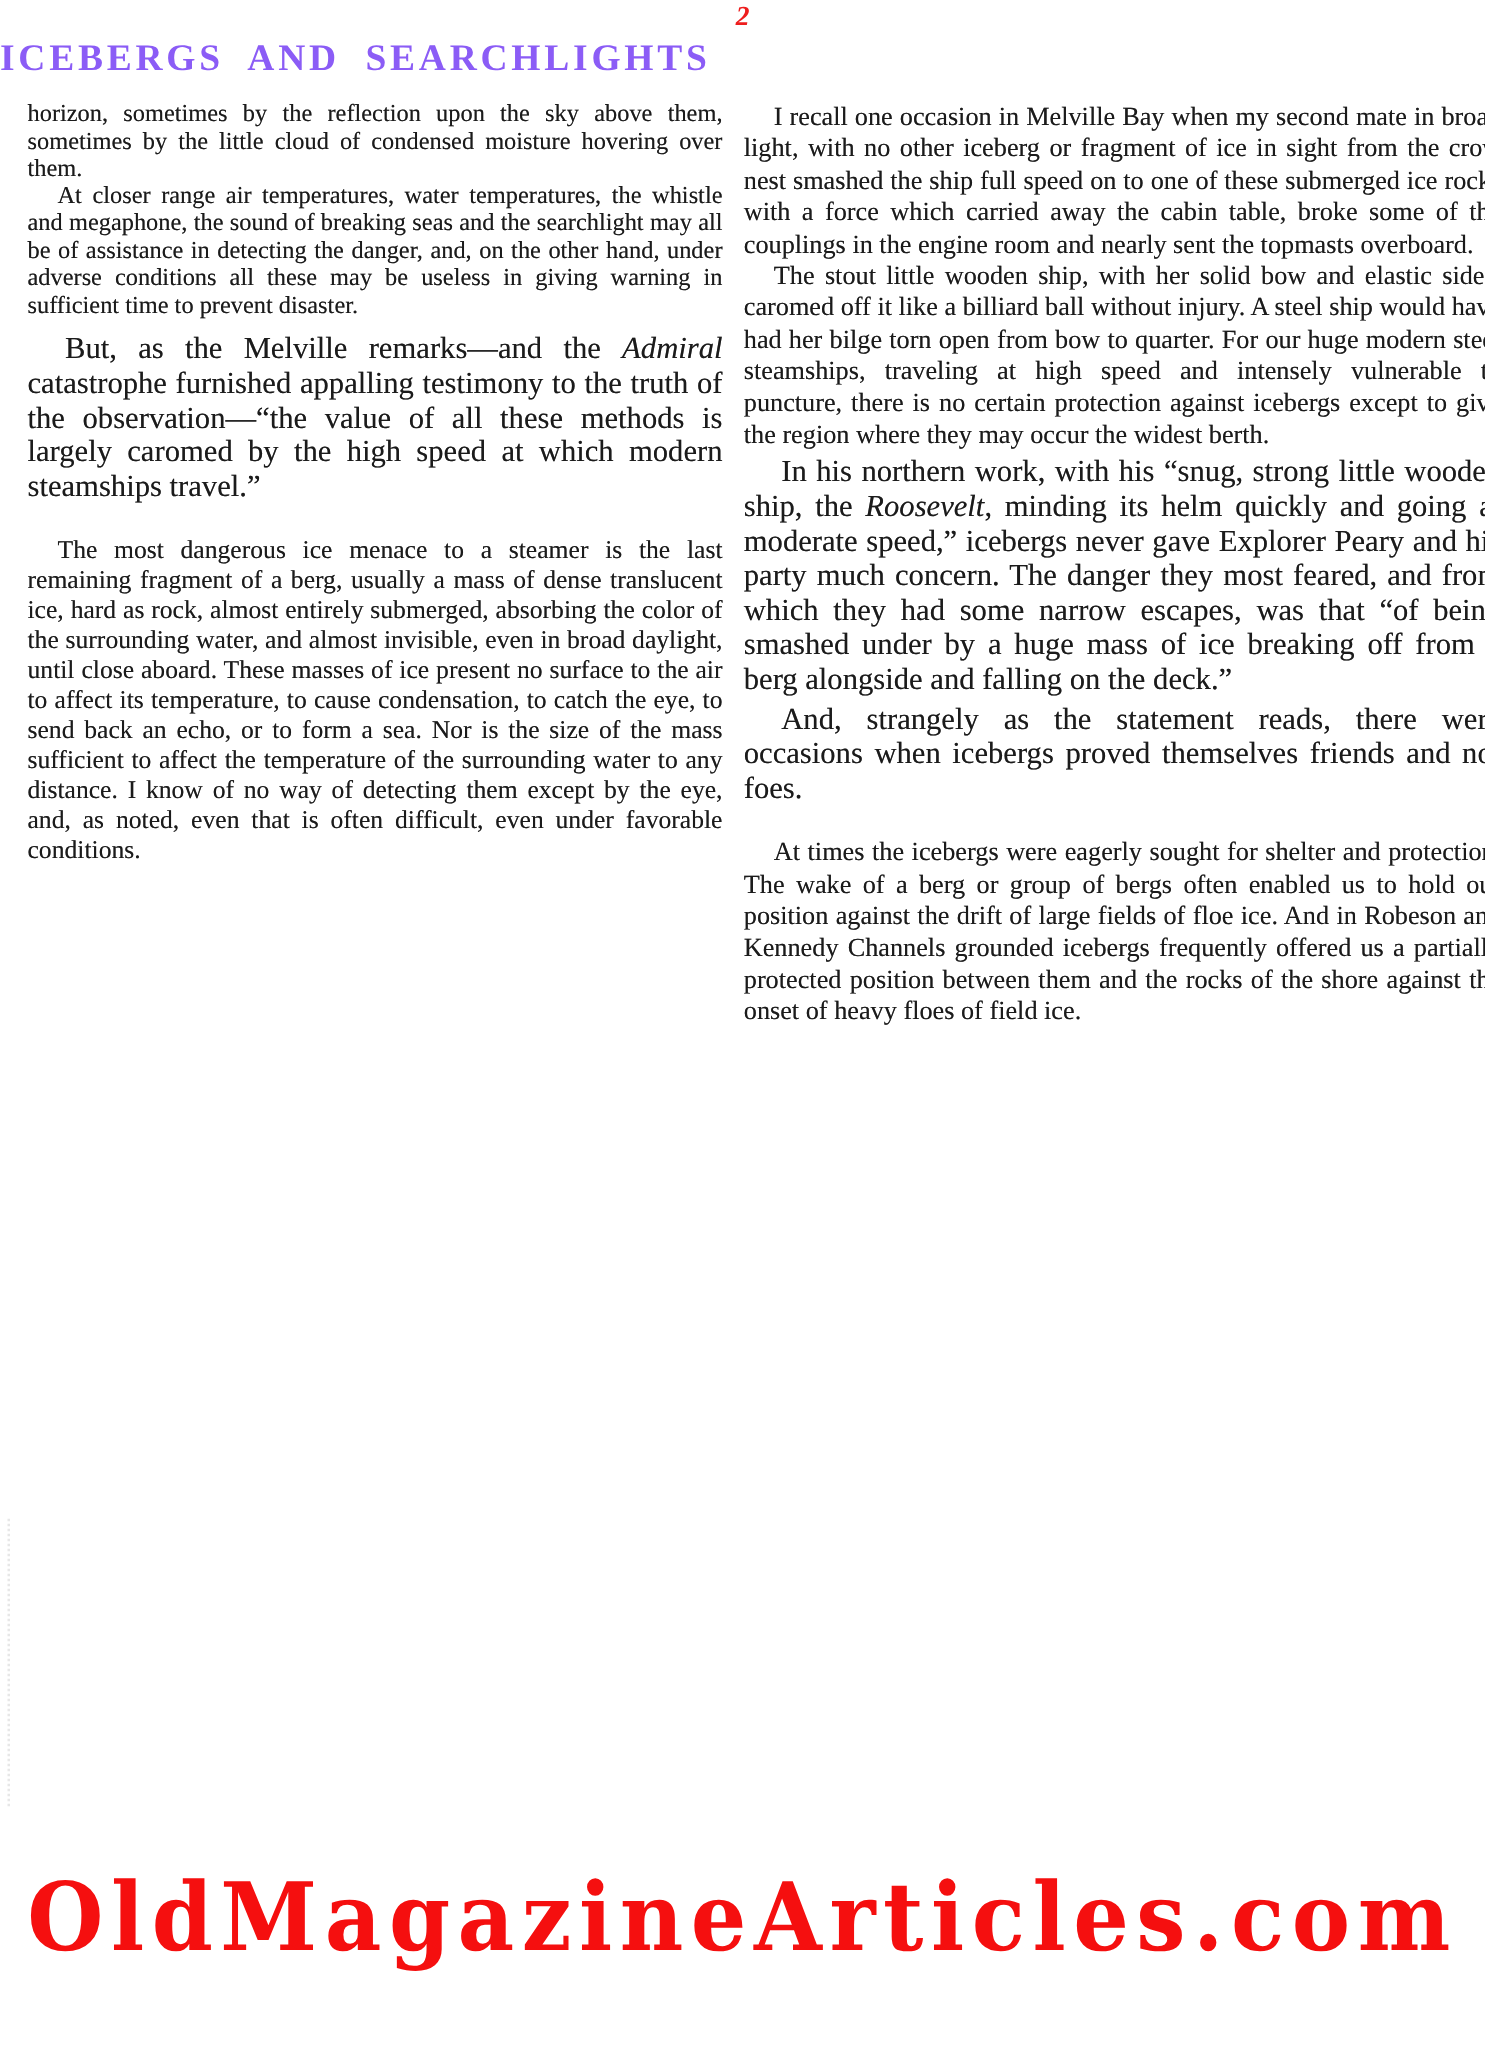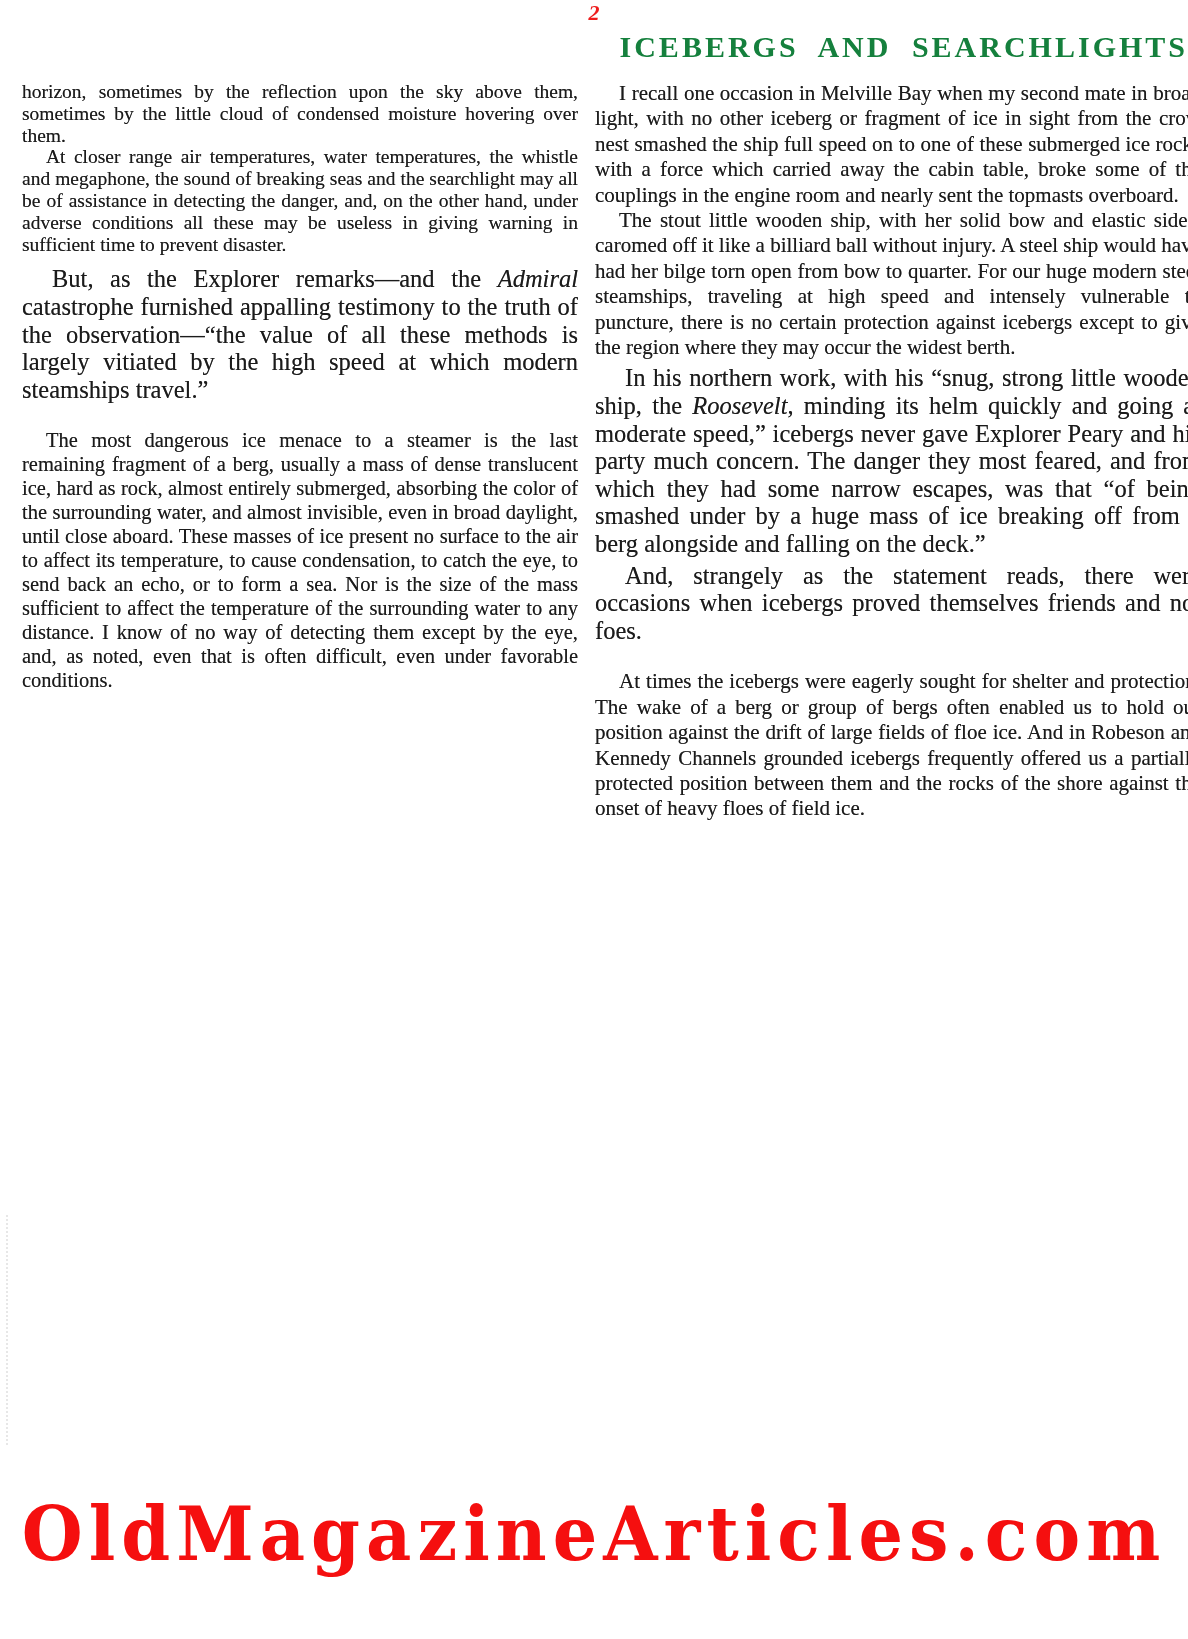"ICEBERGS AND SEARCHLIGHTS" .article-title { color: #15803d -> #8b5cf6; text-align: right -> left }
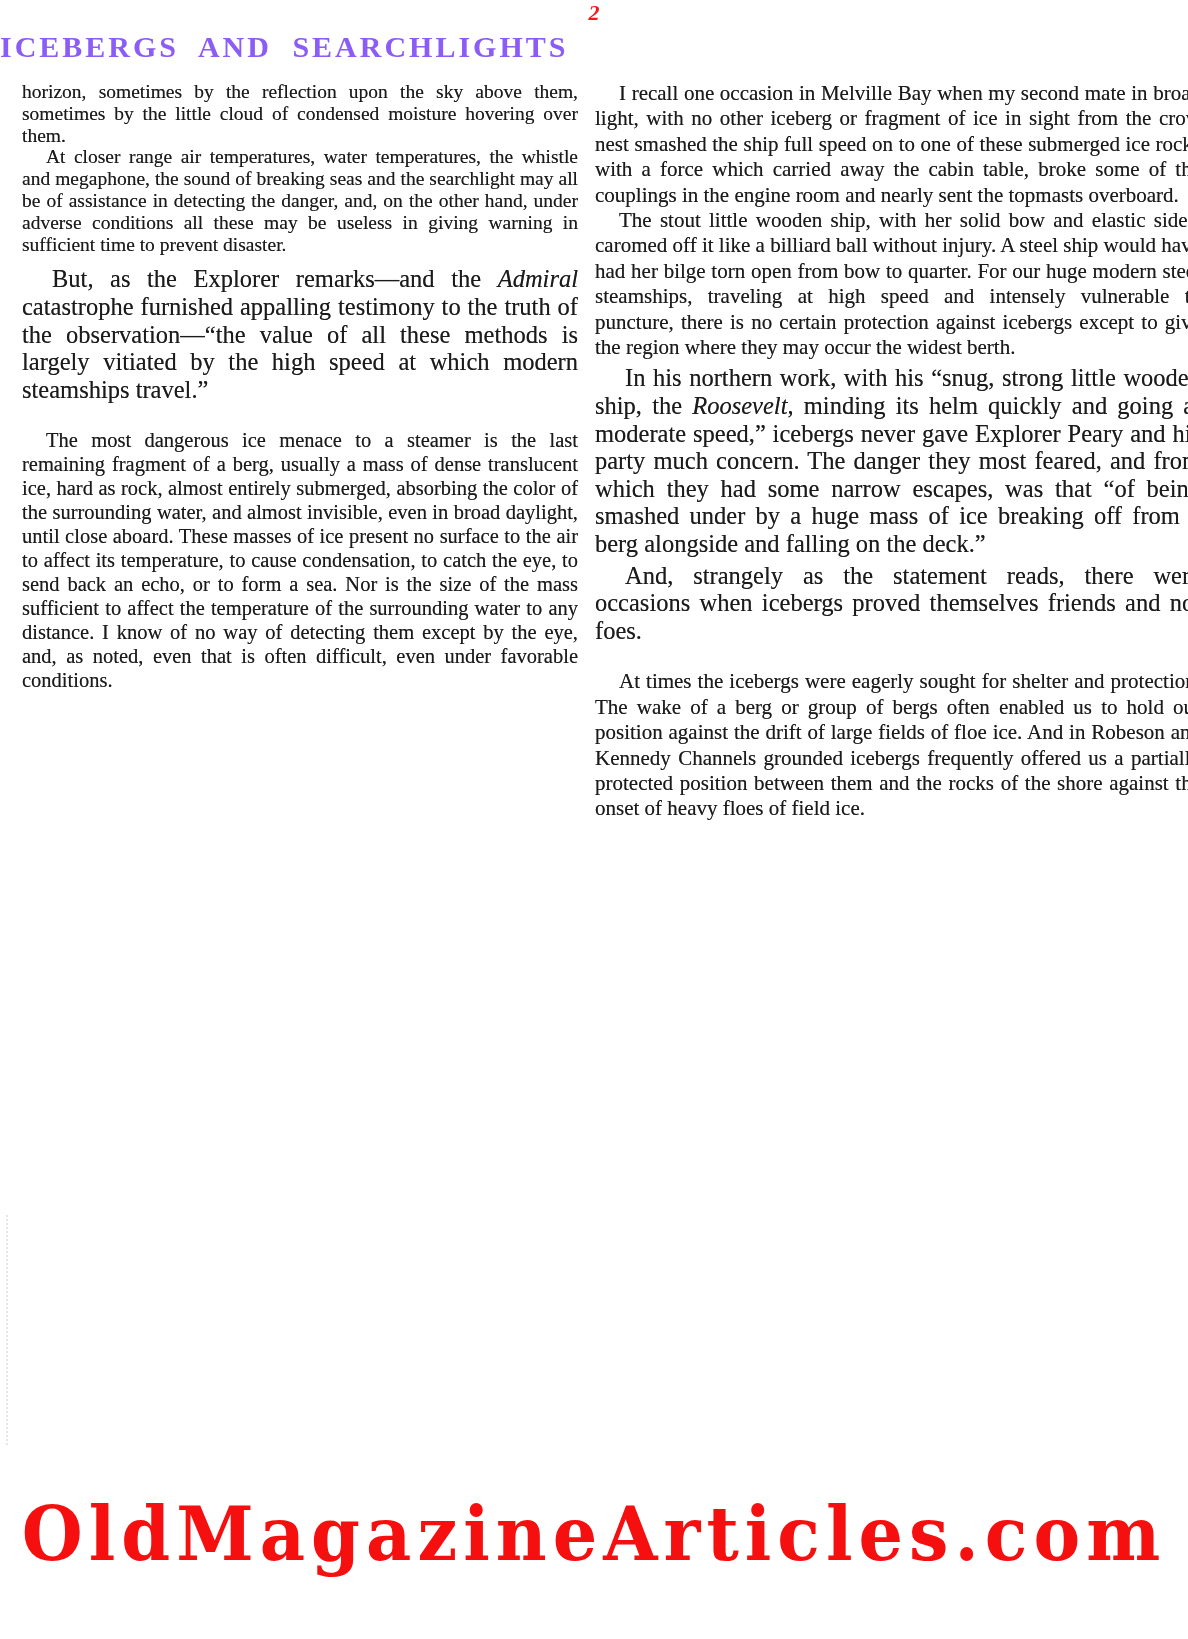"But, as the Explorer remarks—and" span { text: Explorer -> Melville }
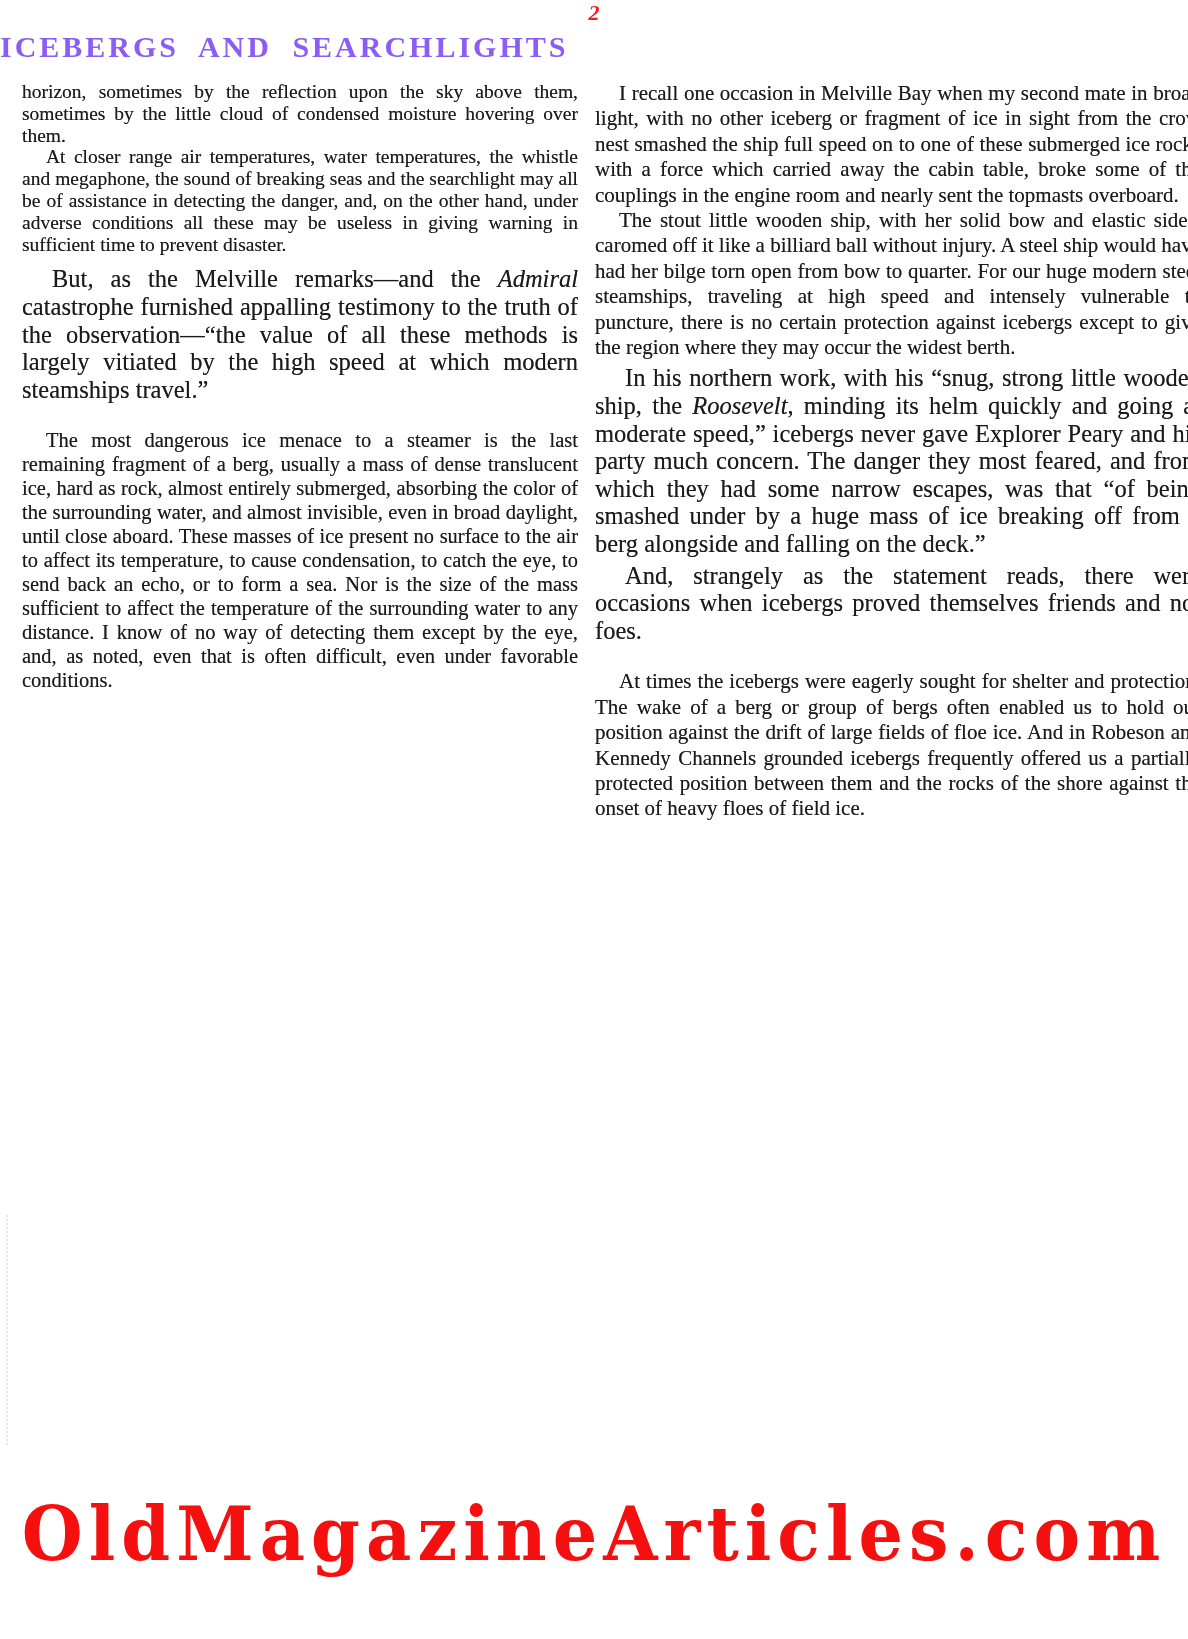"catastrophe furnished appalling" span { text: vitiated -> caromed }
